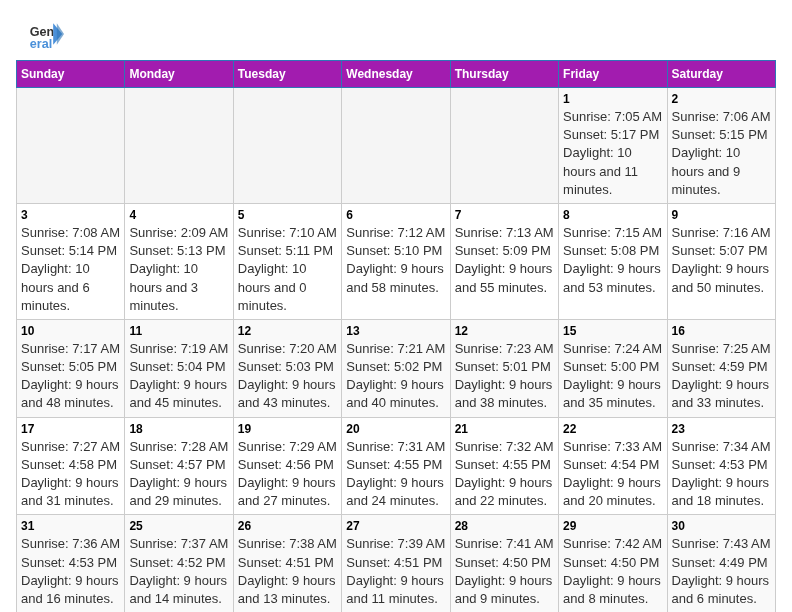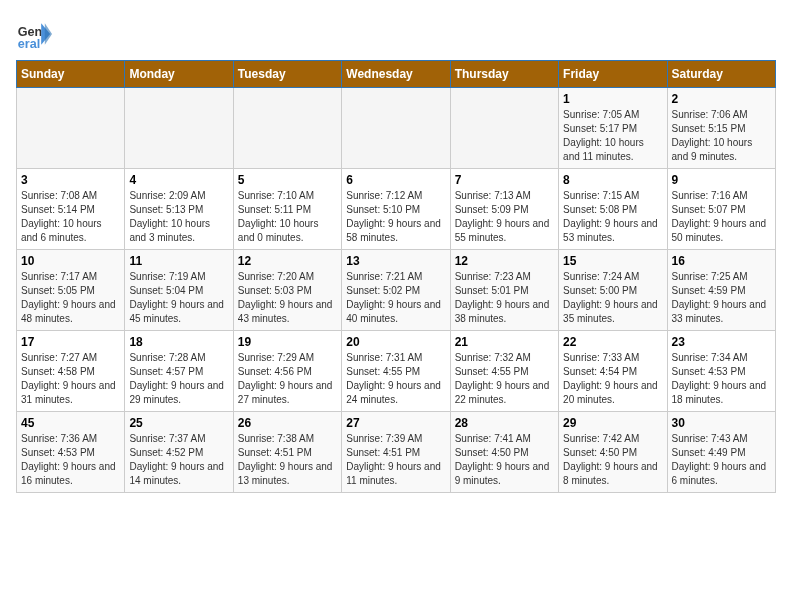"Gen" .logo { margin-left: none -> 12px }
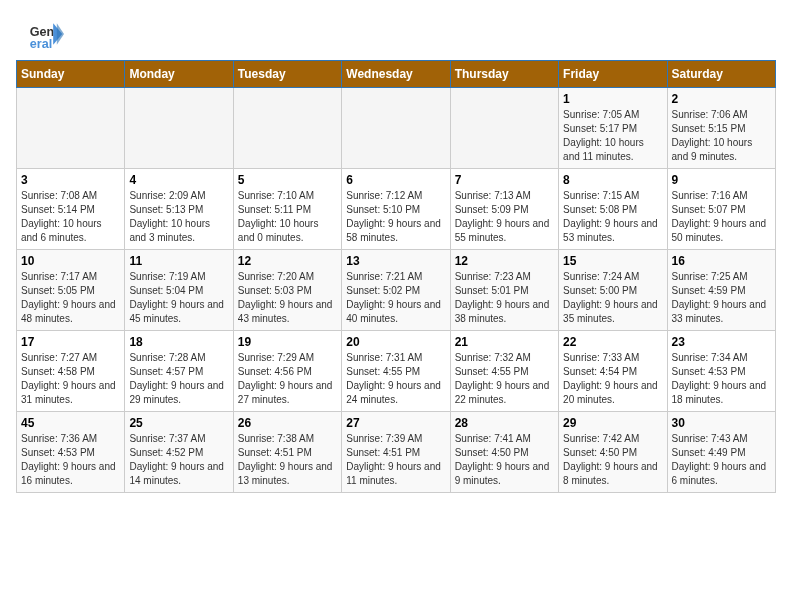"Sunday" .calendar th { background-color: #a16207 -> #a21caf }
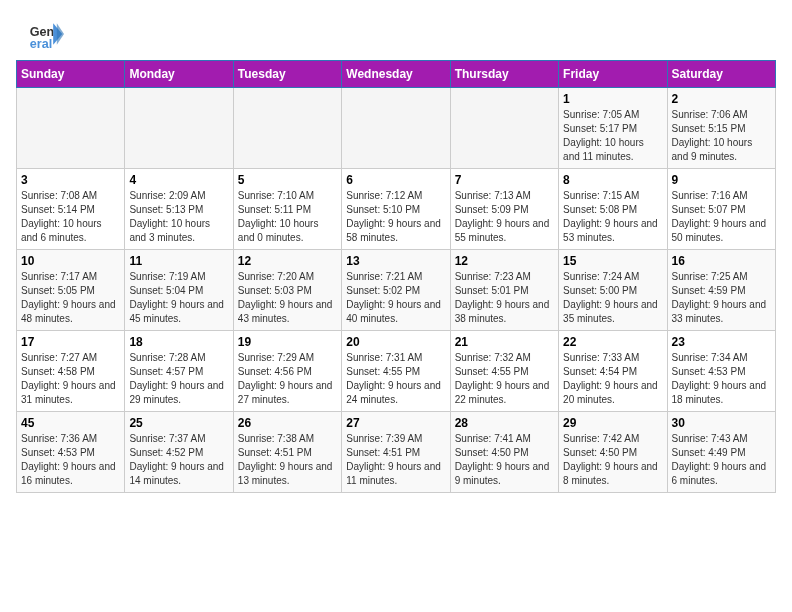"Sunrise: 7:05 AM Sunset: 5:17" .day-info { font-size: 10px -> 13px }
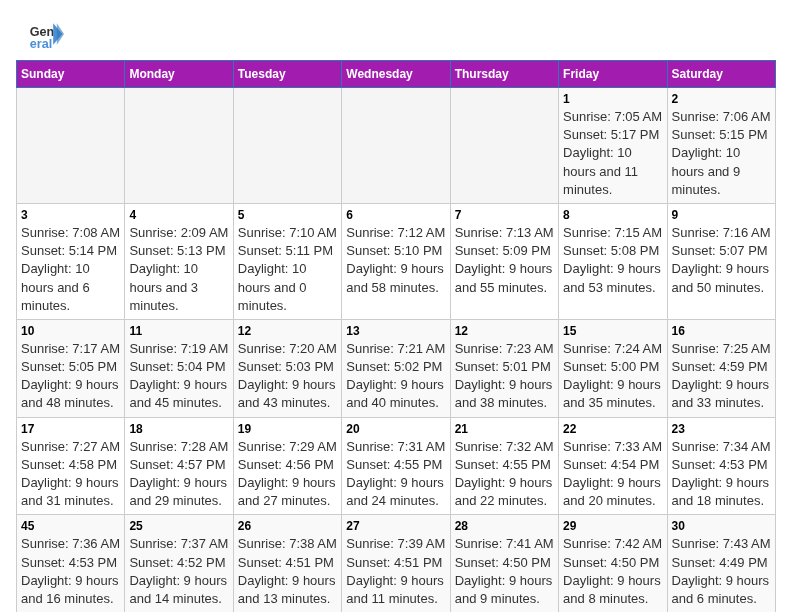"45" span.day-number { text: 45 -> 31 }
